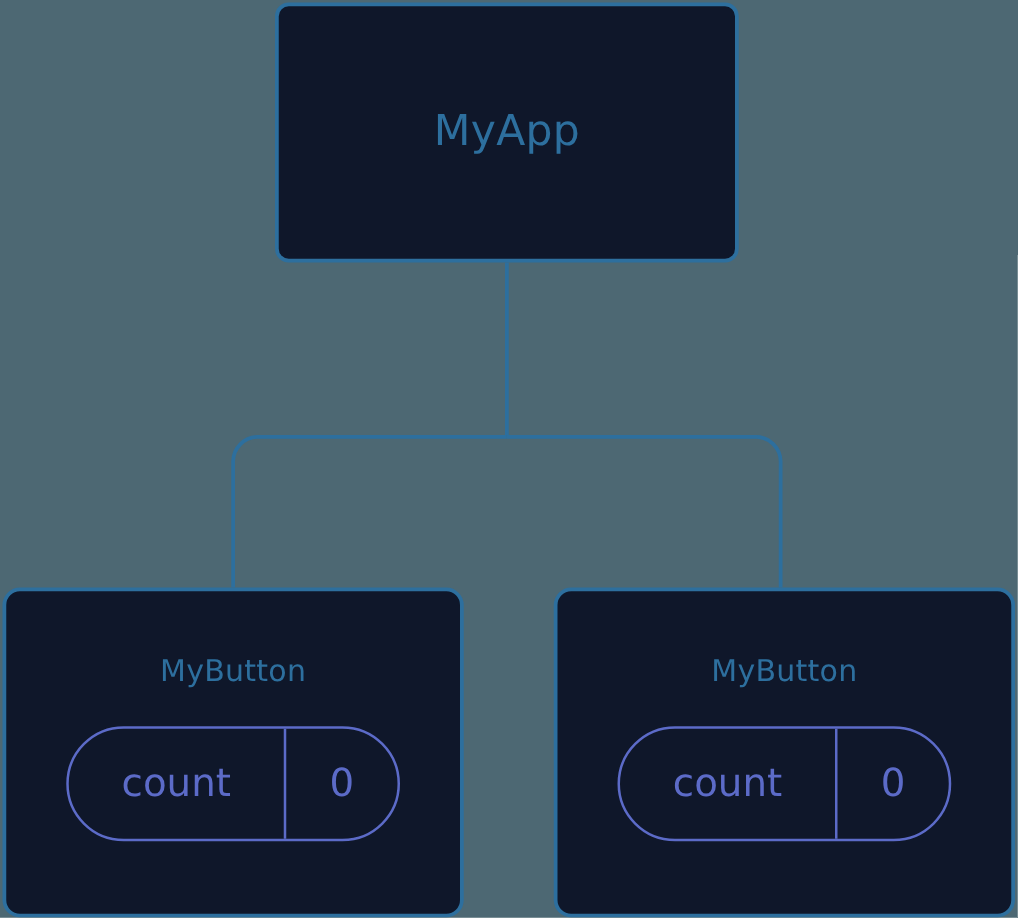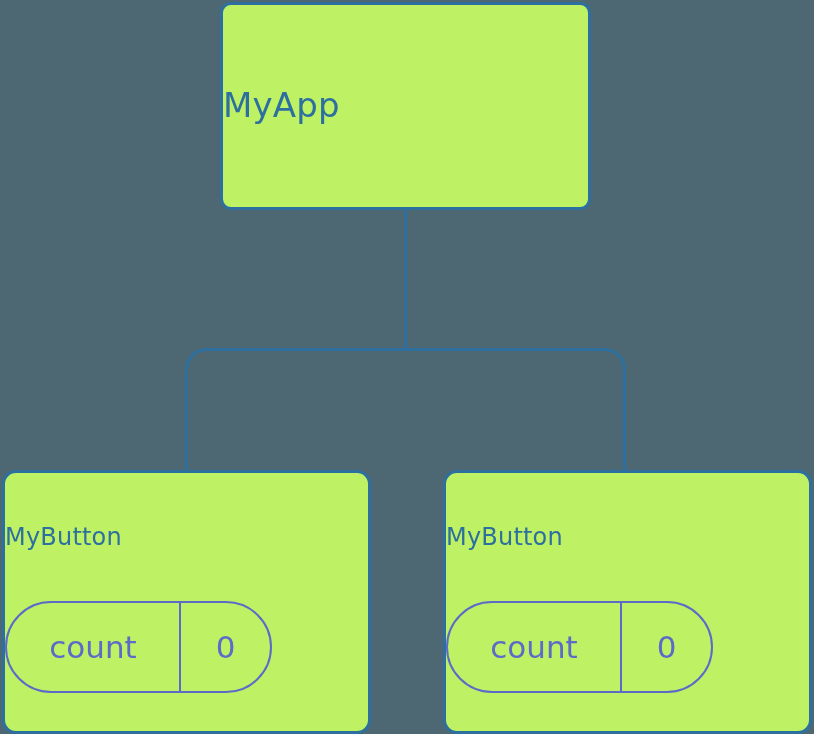"MyApp" .node { align-items: none -> center; background: #bef264 -> #0f172a }
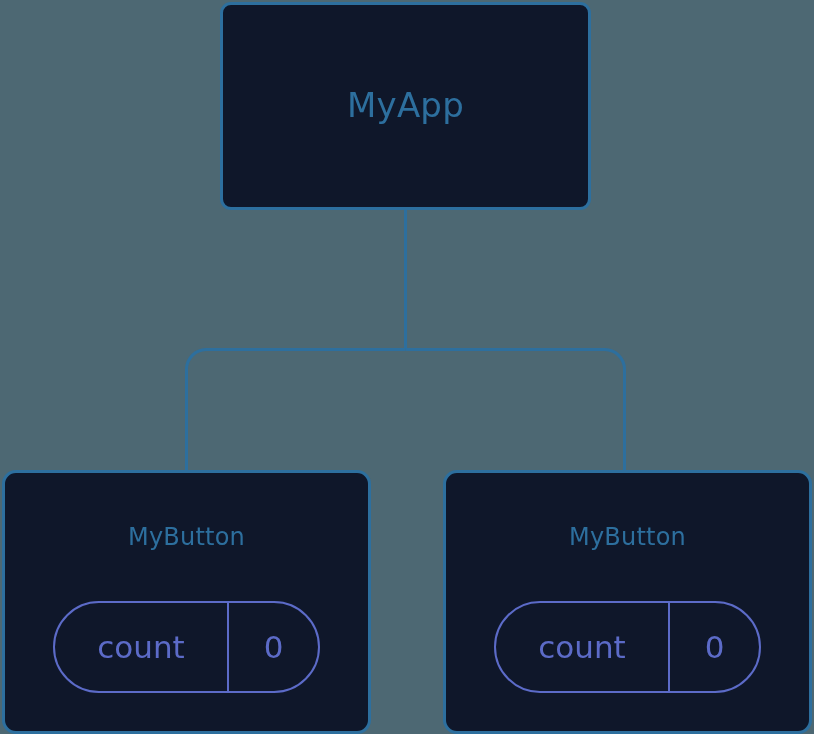"count" .state-pill { margin-top: 52px -> 32px }
